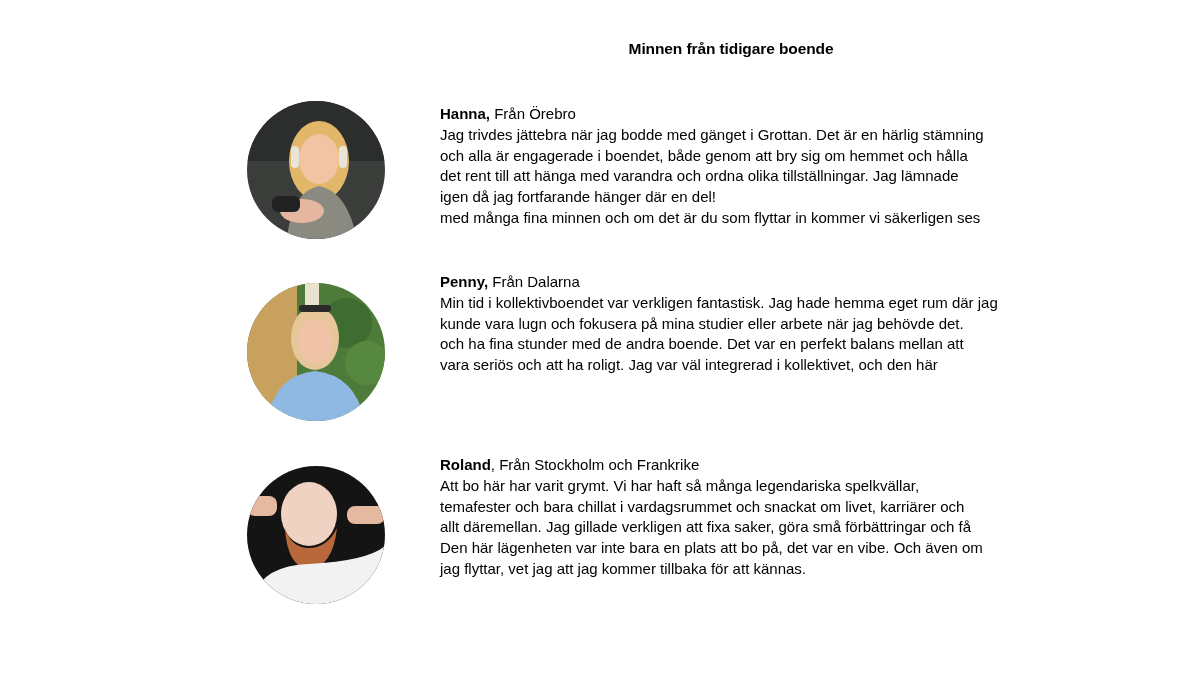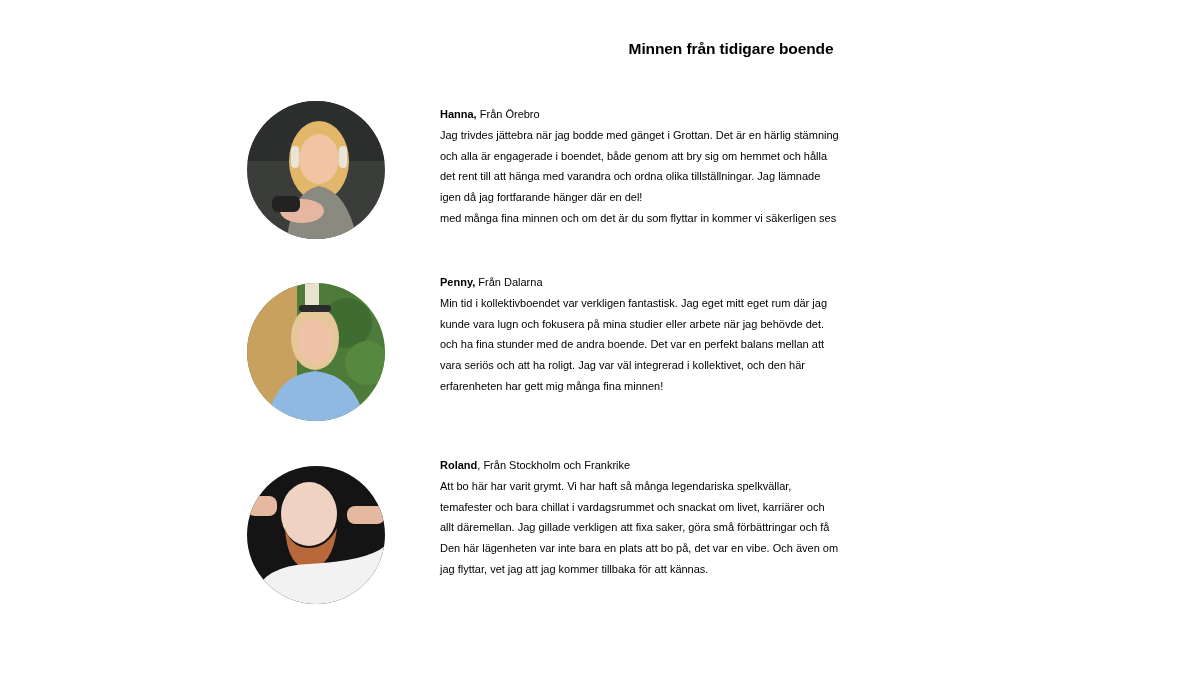"Hanna, Från Örebro" .entry { font-size: 11px -> 15px }
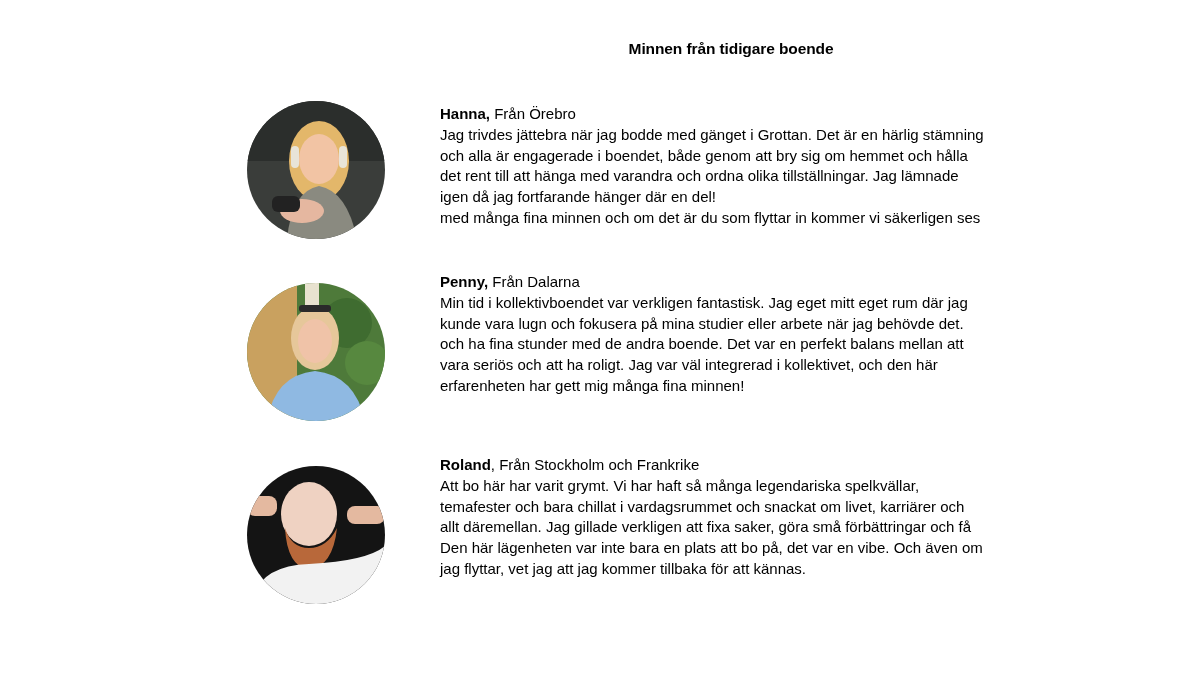"Min tid i kollektivboendet var" p { text: eget mitt -> hade hemma }
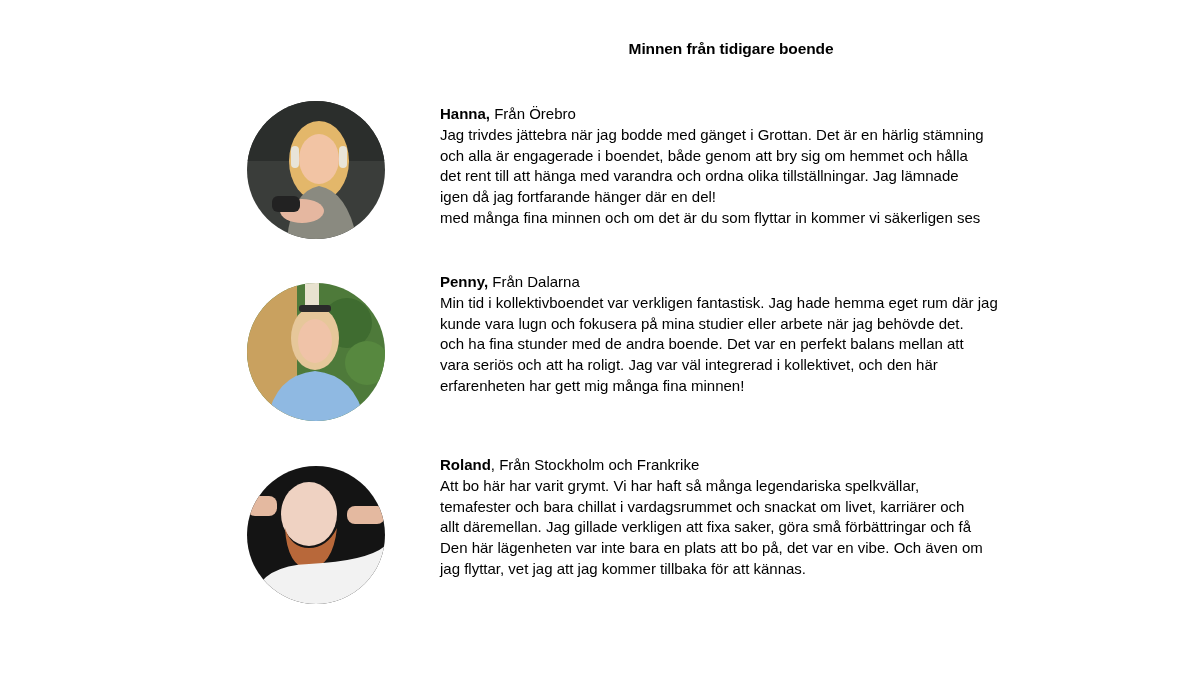"erfarenheten har gett mig många" p { html: <p>erfarenheten har gett mig många fina minnen!</p> -> none }
